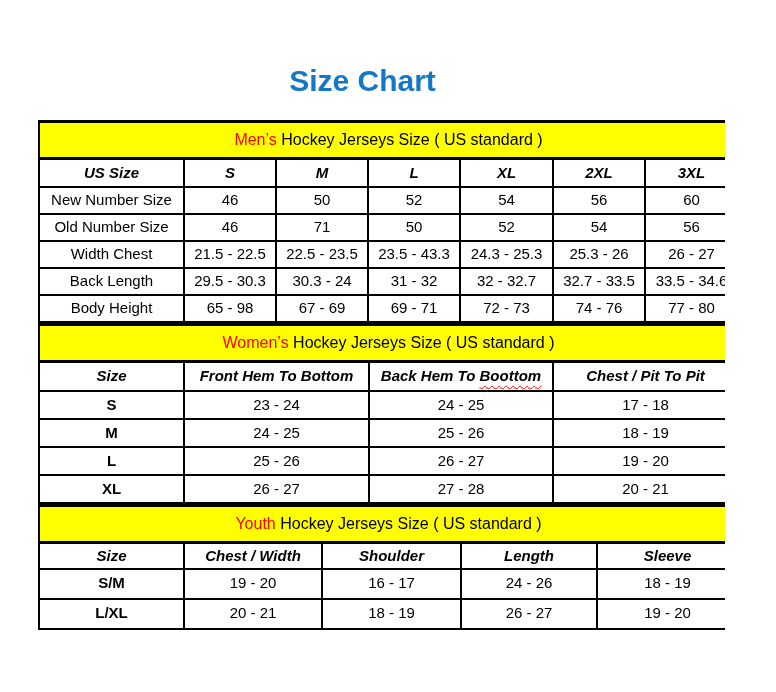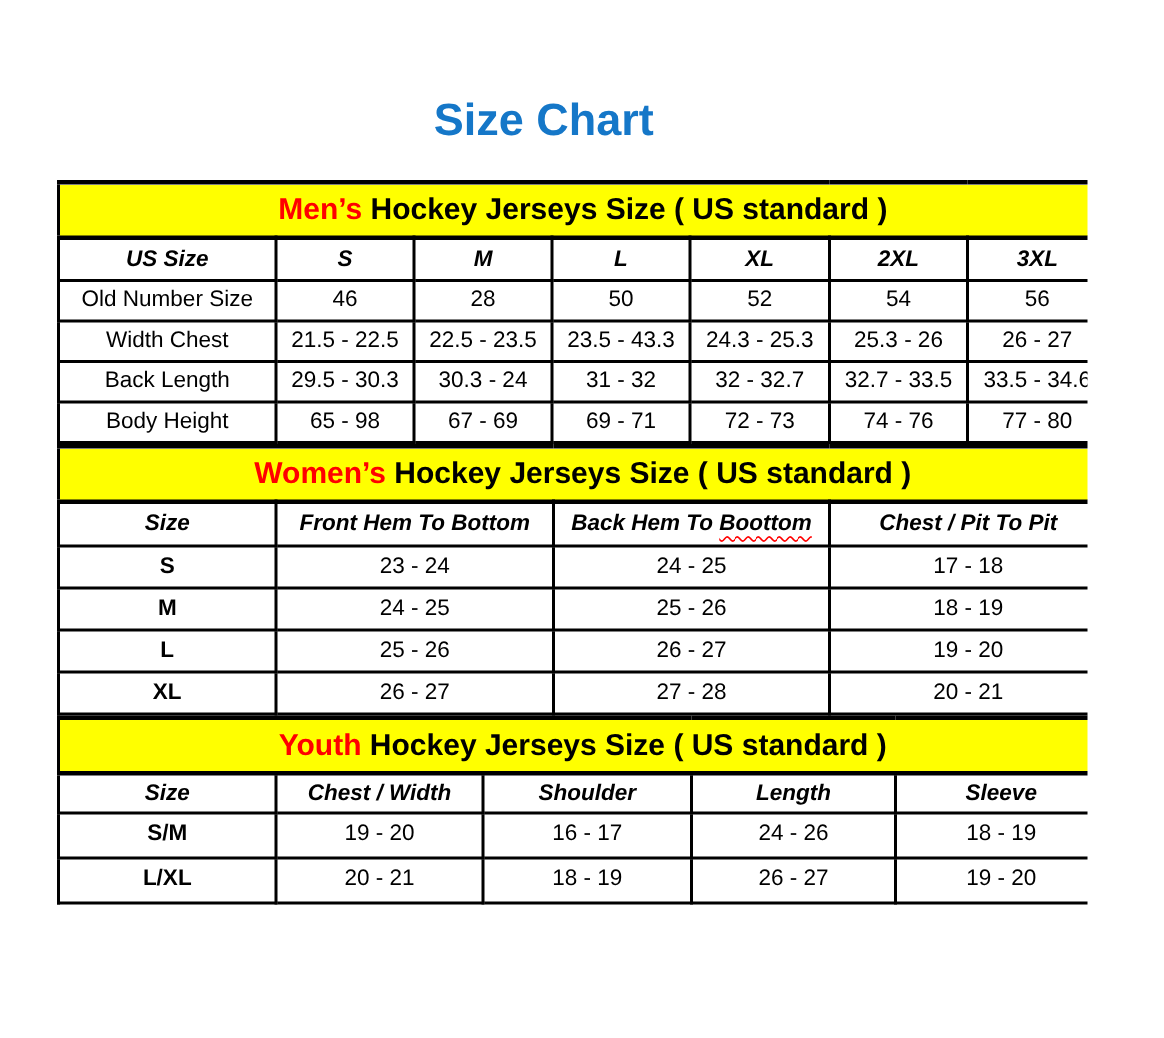"Men’s Hockey Jerseys Size (" .section-header td { font-size: 20px -> 16px; font-weight: bold -> normal }
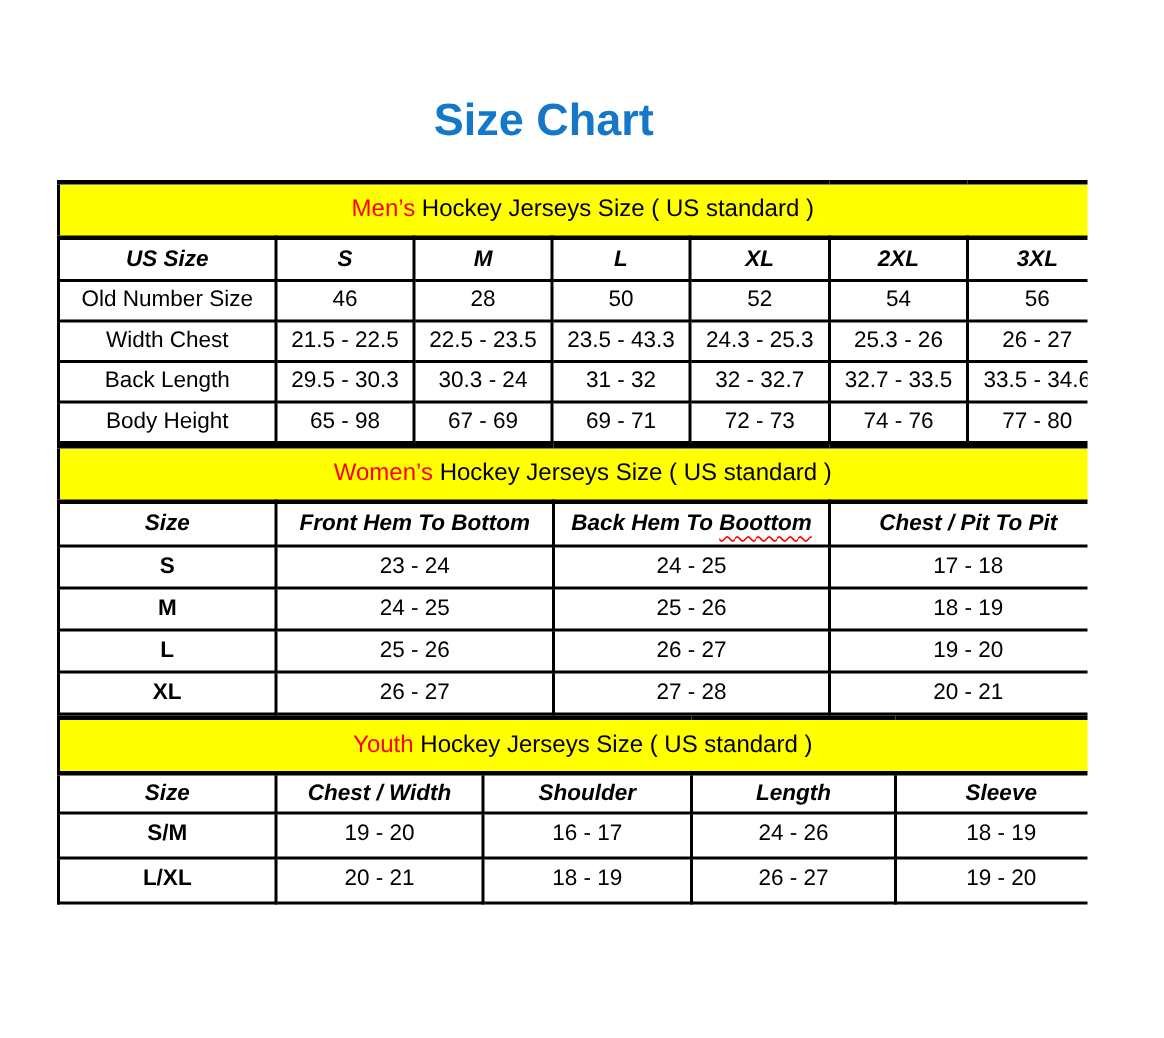"New Number Size" tr.data-row { html: none -> <tr> <td>New Number Size</td> <td>46</td> <td>50</td> <td>52</td> <td>54</td> <td>56</td> <td>60</td> </tr> }
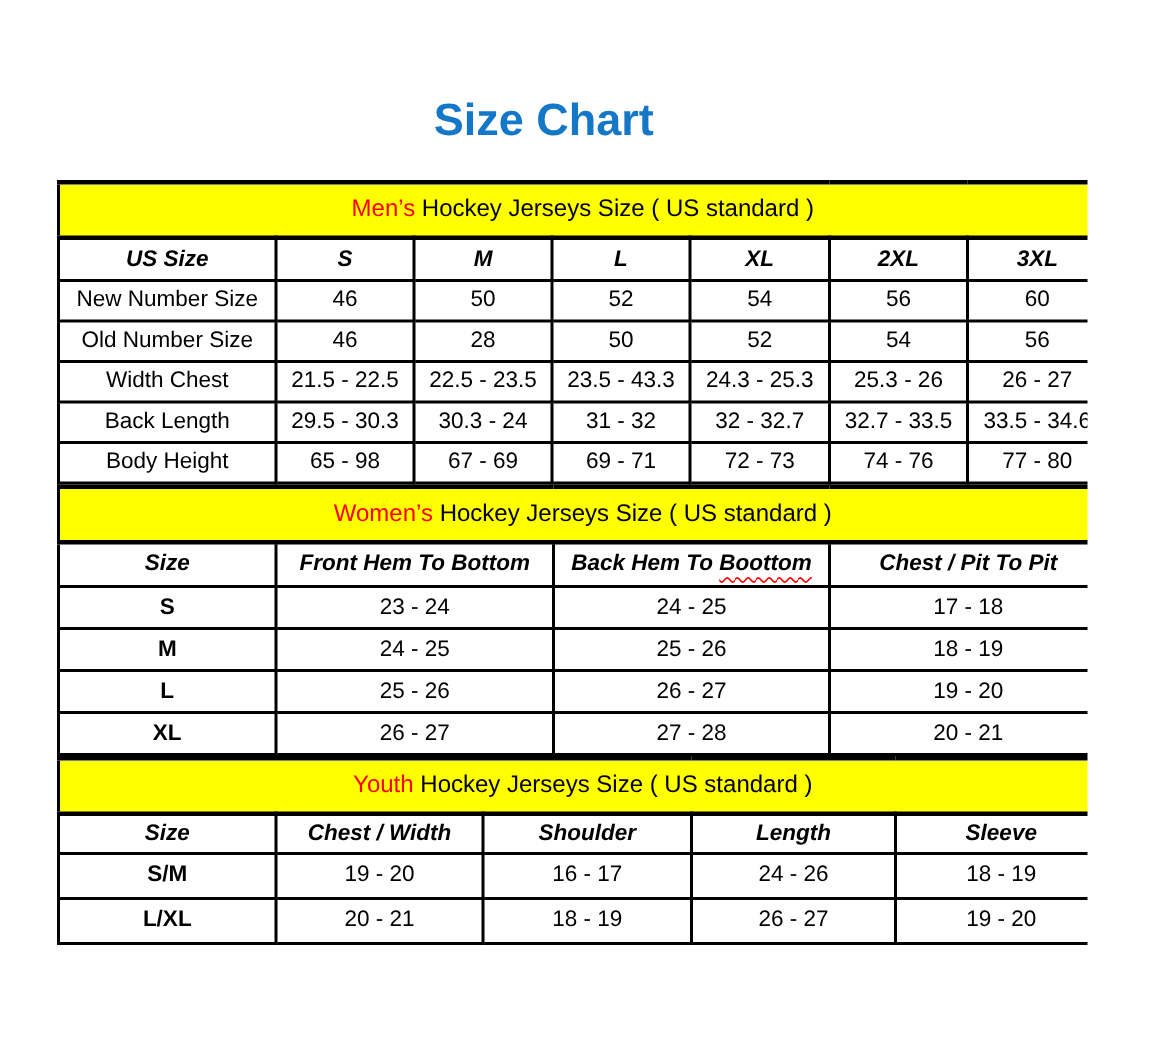"28" td { text: 28 -> 71 }
